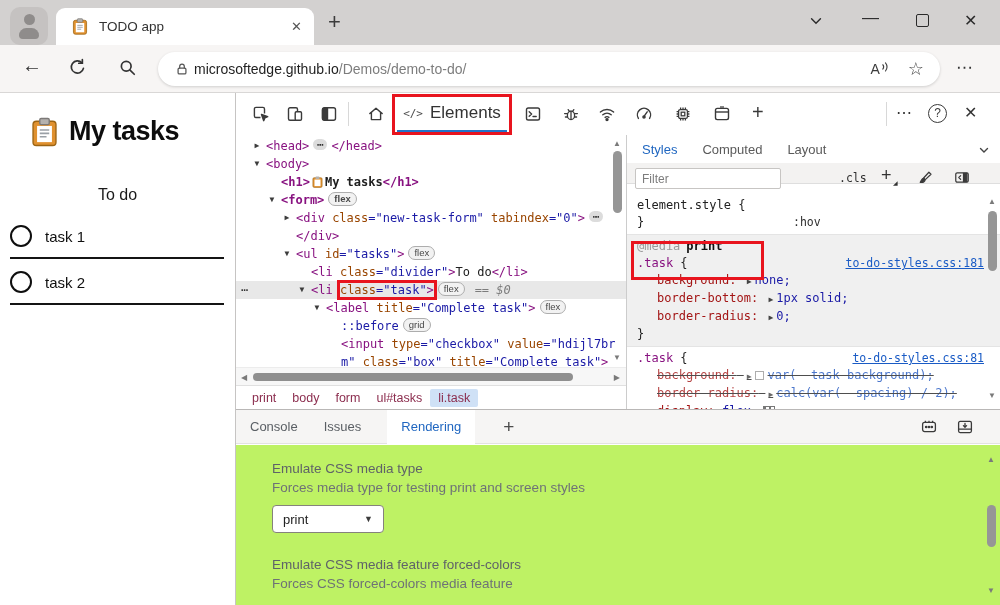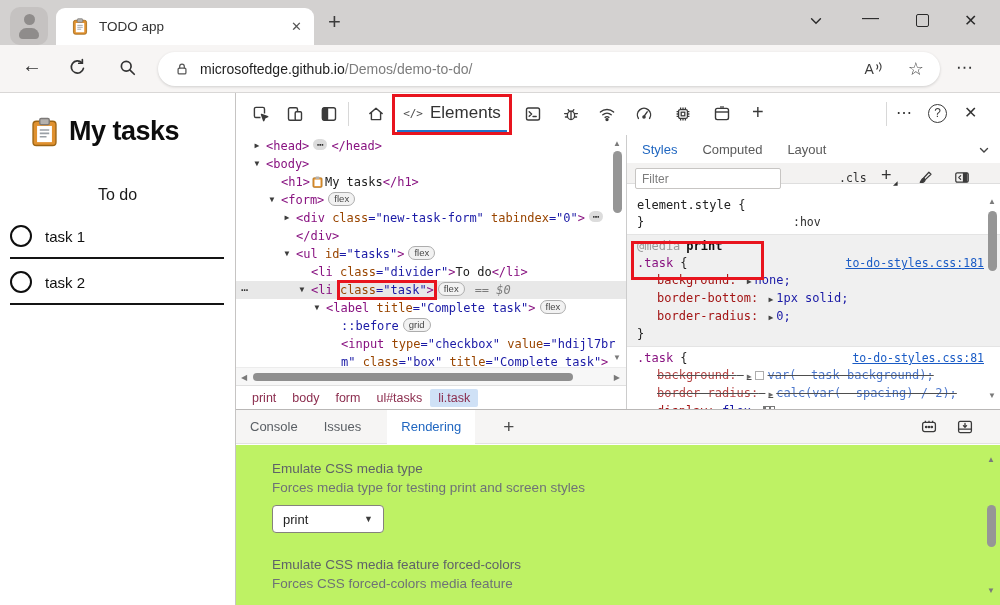"microsoftedge.github.io/Demos/demo-to-do" .url-pill { gap: 10px -> 4px }
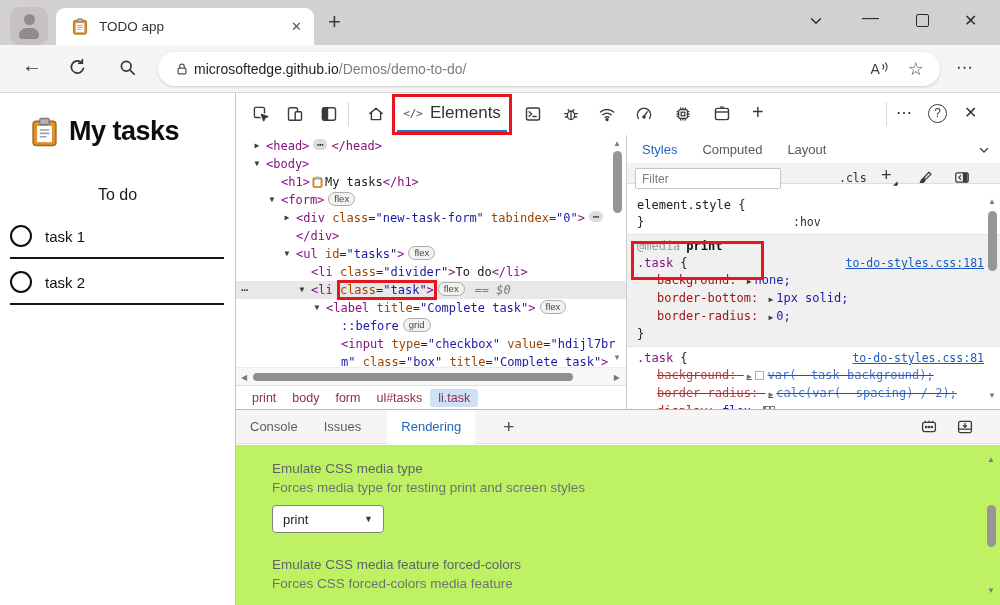"<h1> My tasks</h1>" .ind2 { font-weight: none -> bold }
